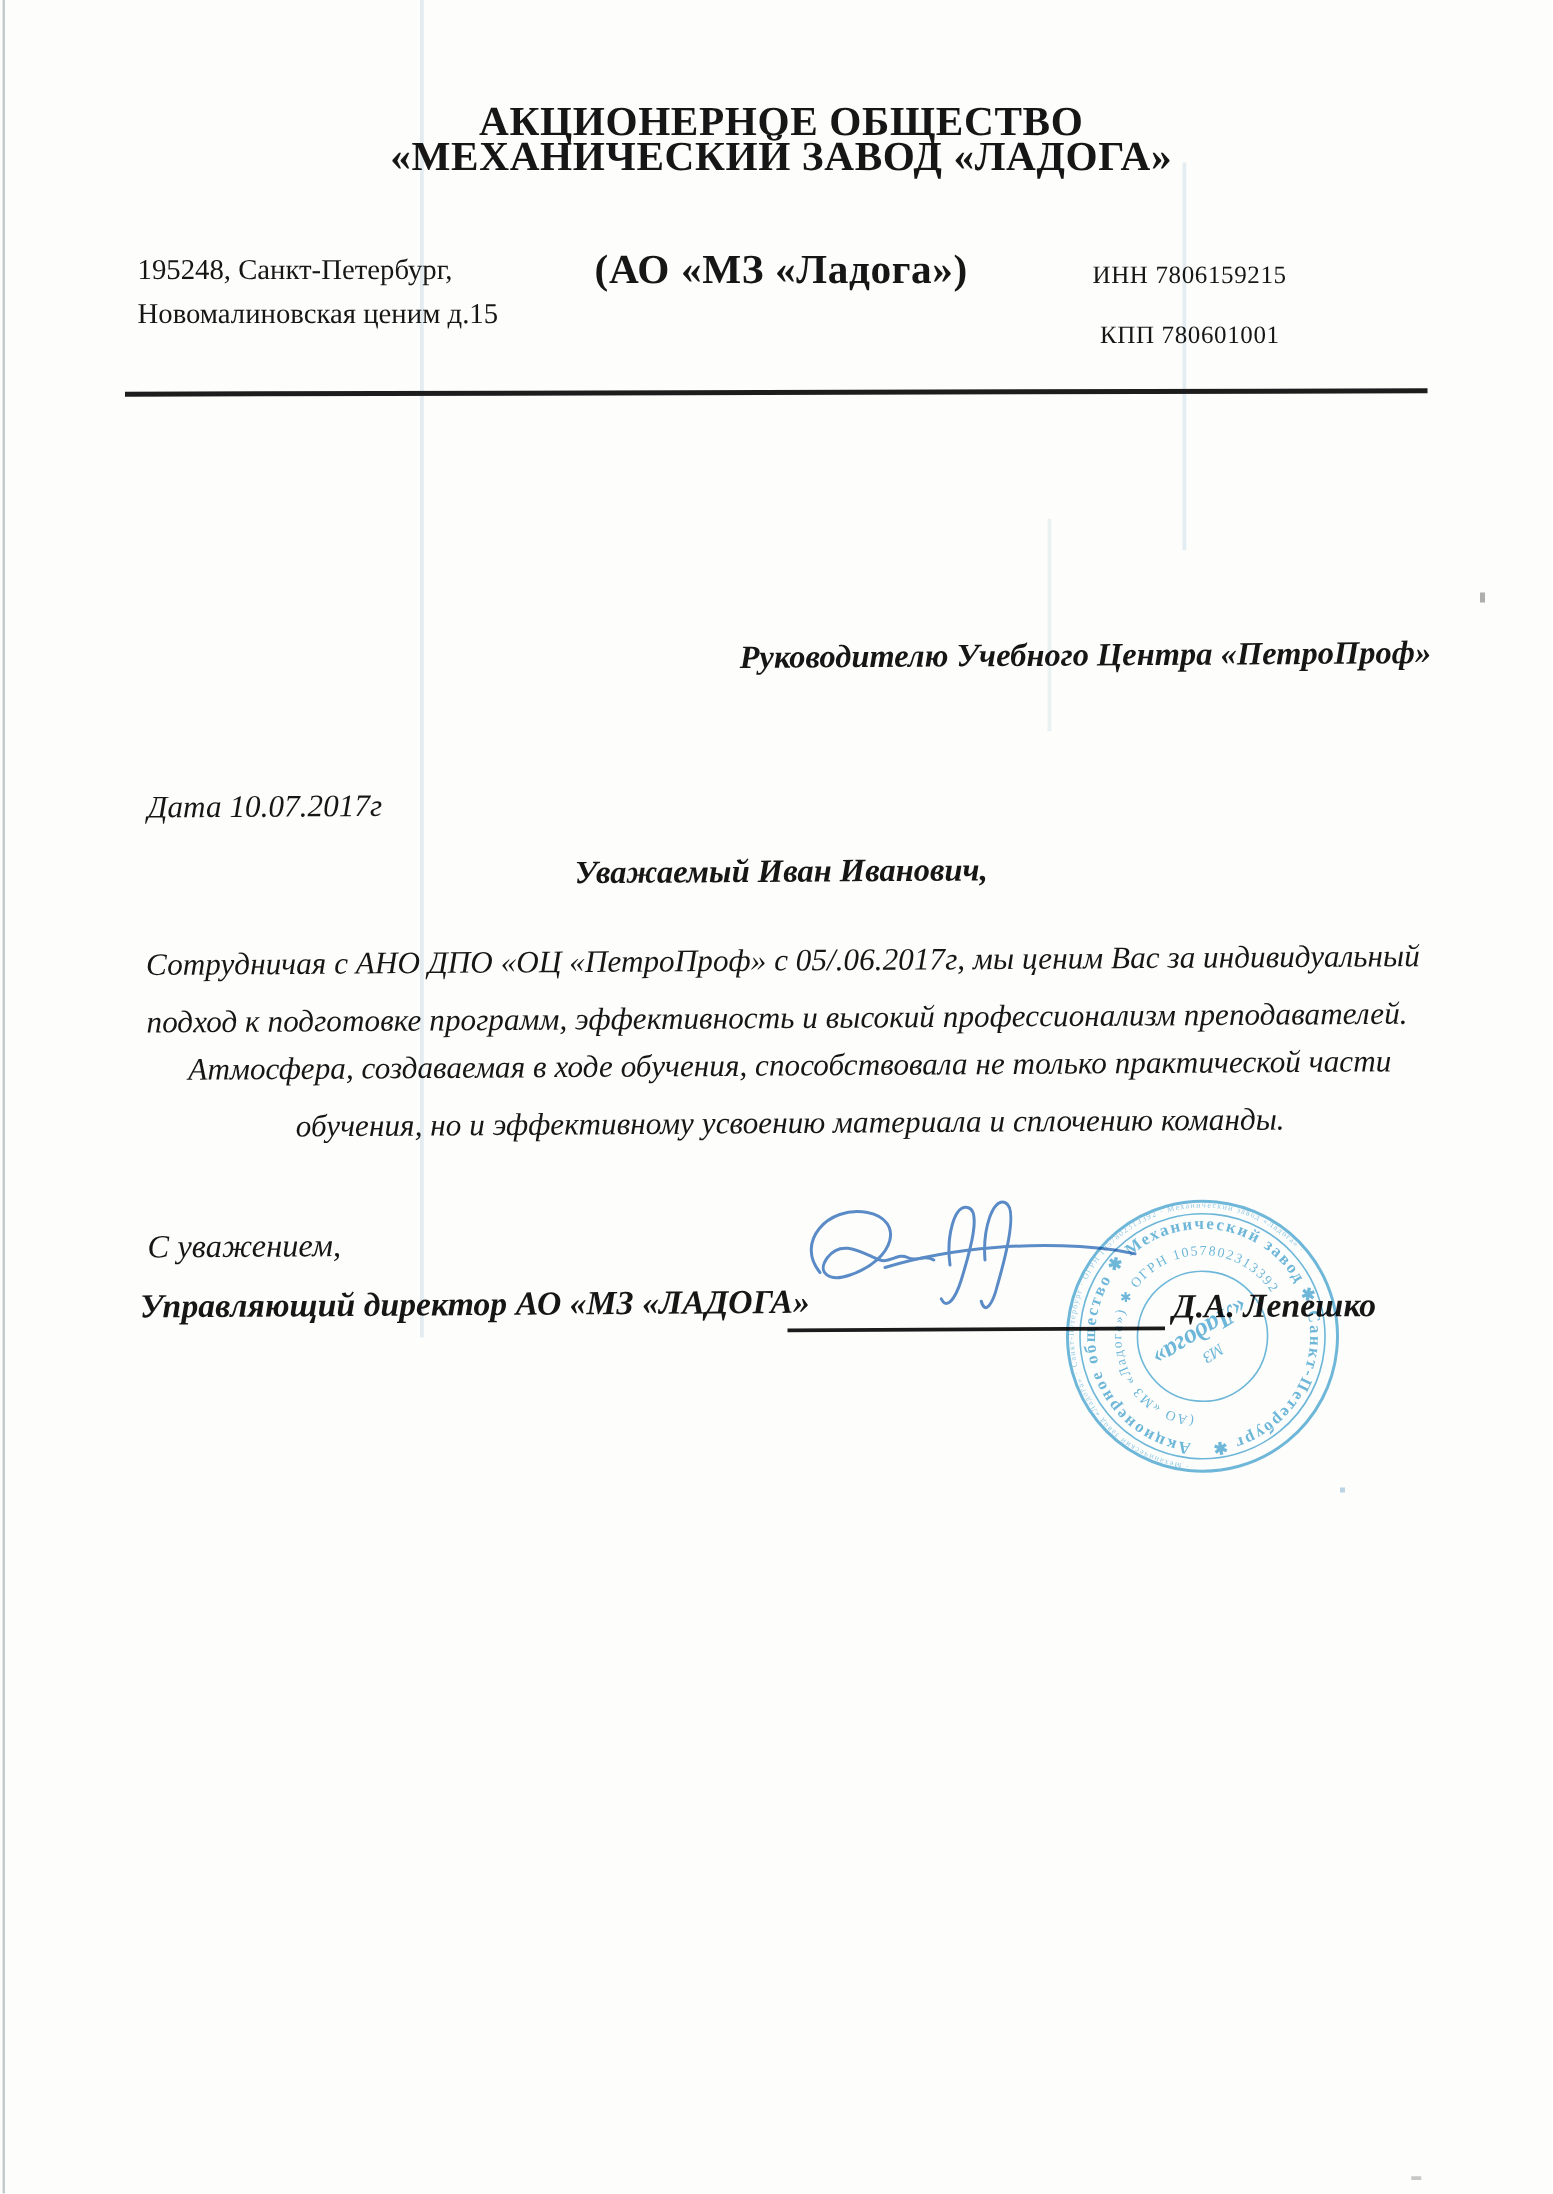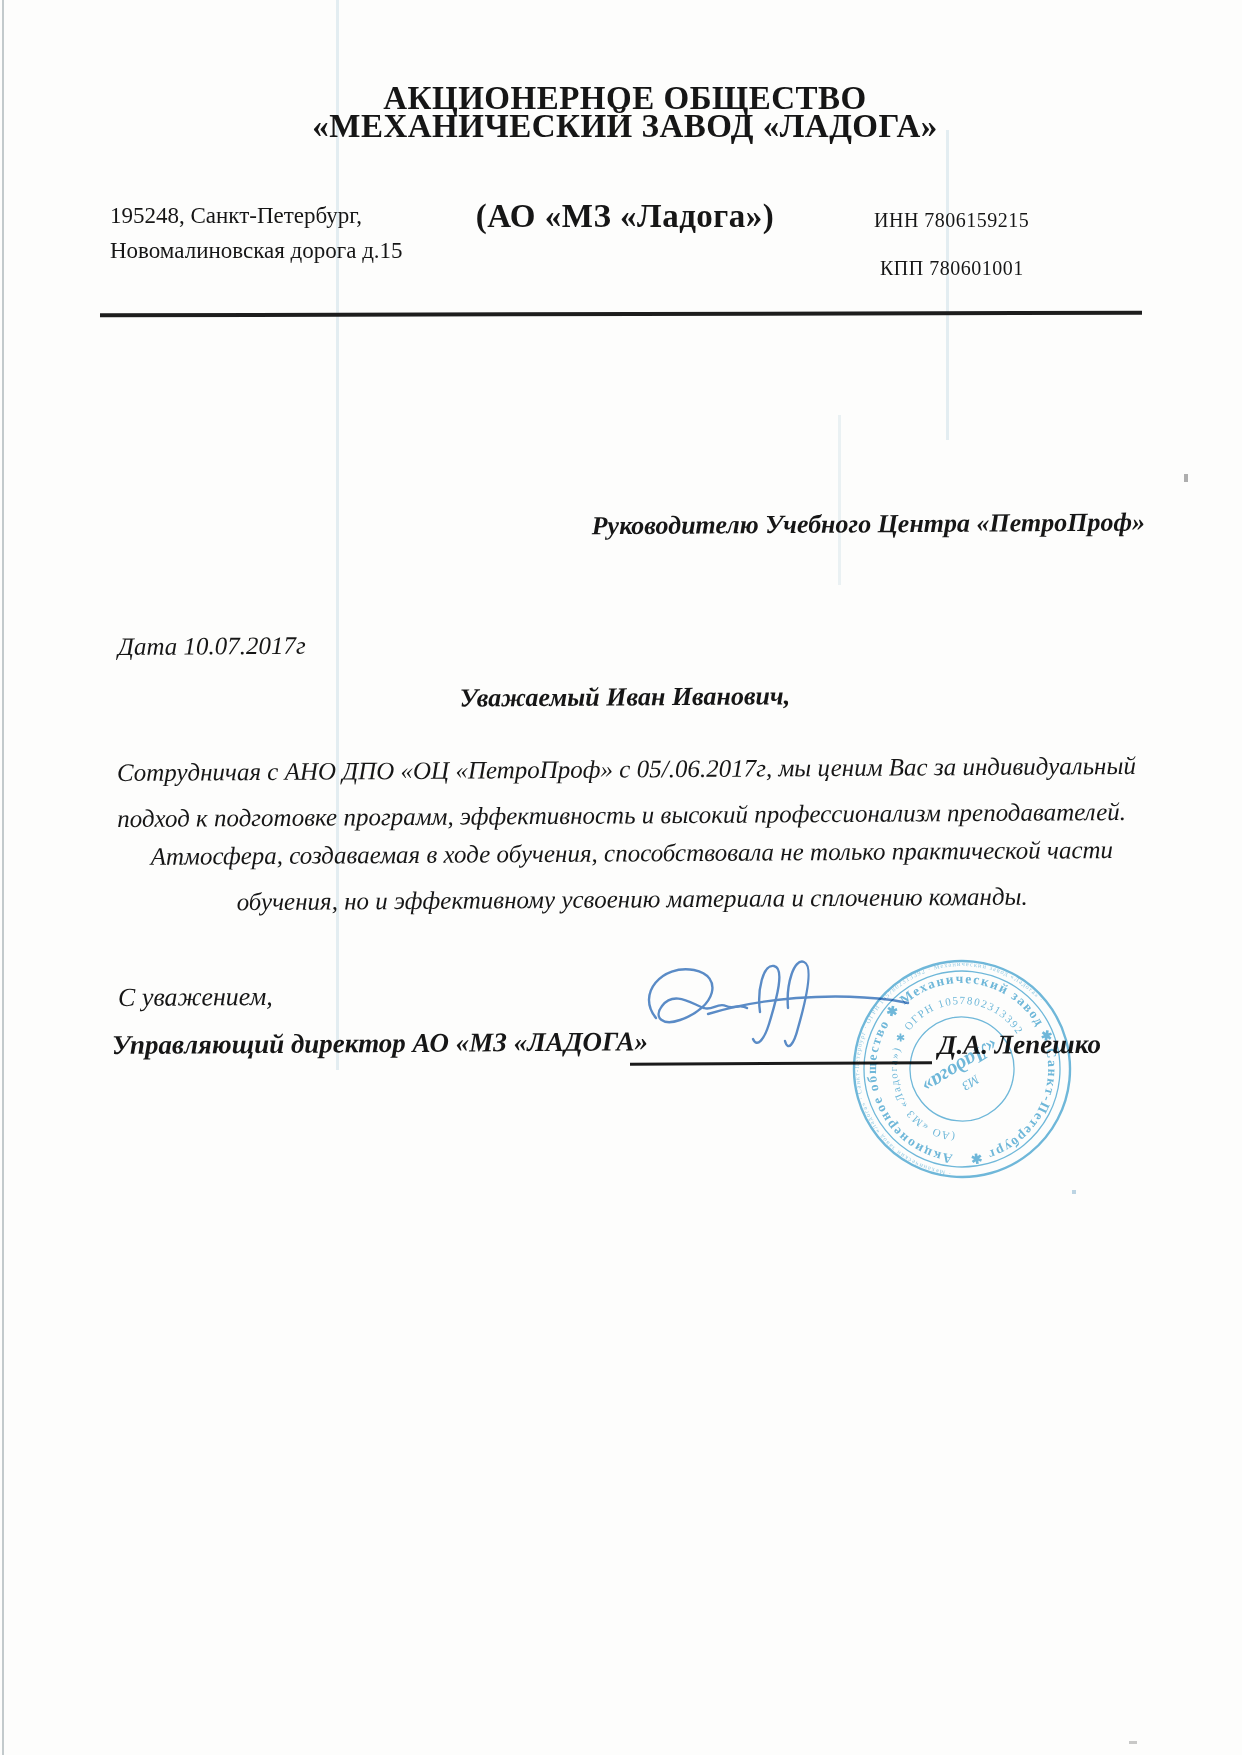"Новомалиновская дорога д.15" div { text: дорога -> ценим }
